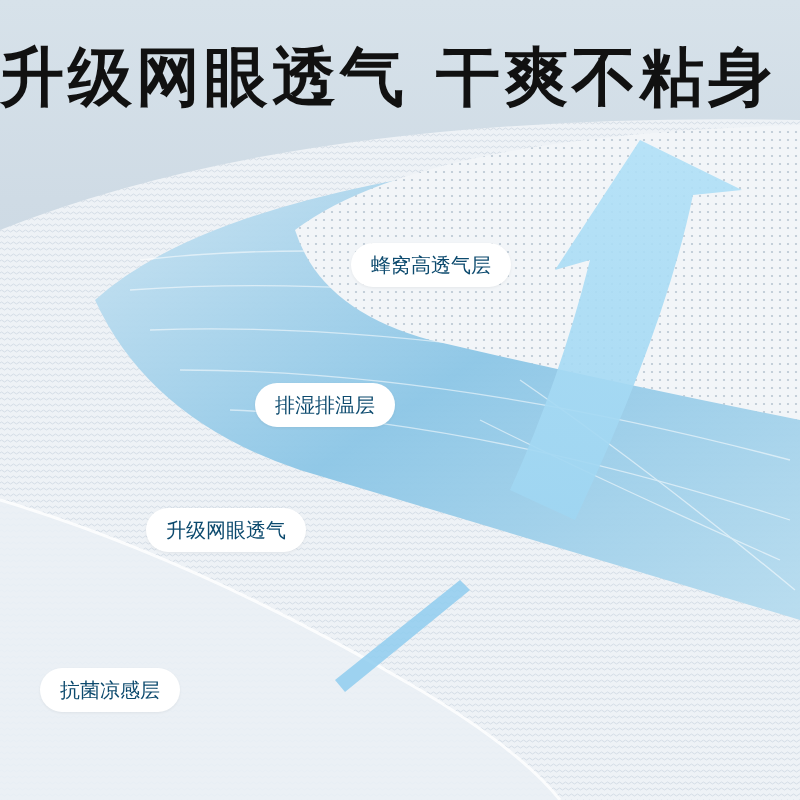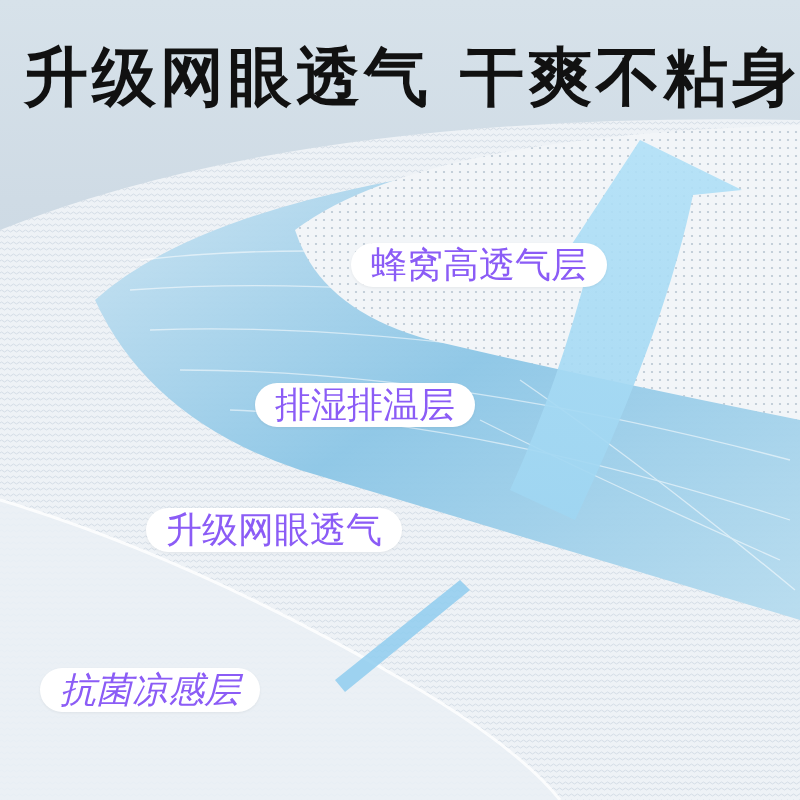"升级网眼透气 干爽不粘身" .headline { text-align: right -> left }
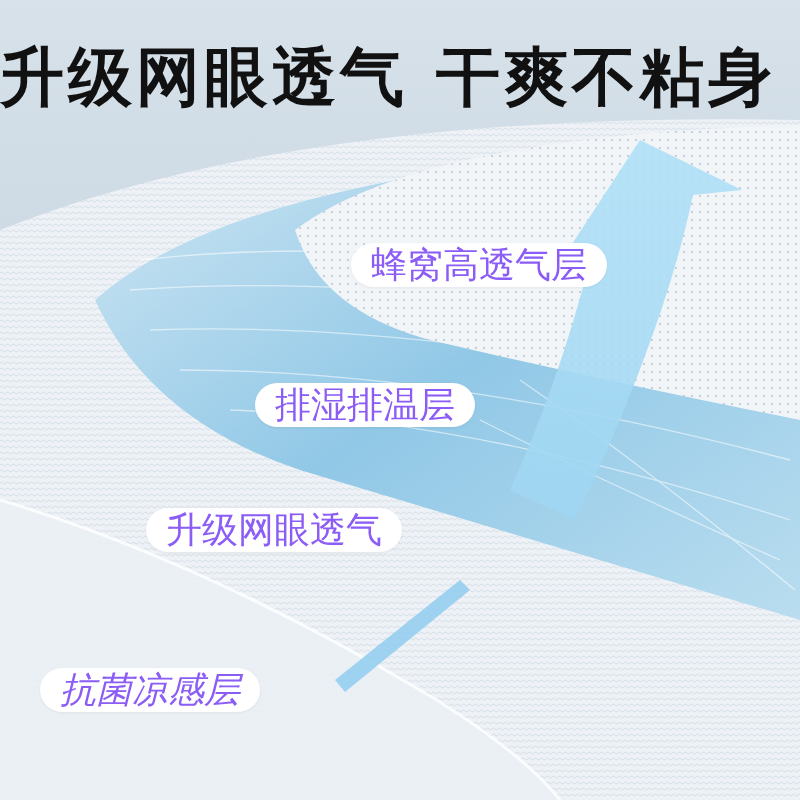"蜂窝高透气层" .label { color: #8b5cf6 -> #0c4a6e; font-size: 36px -> 20px }
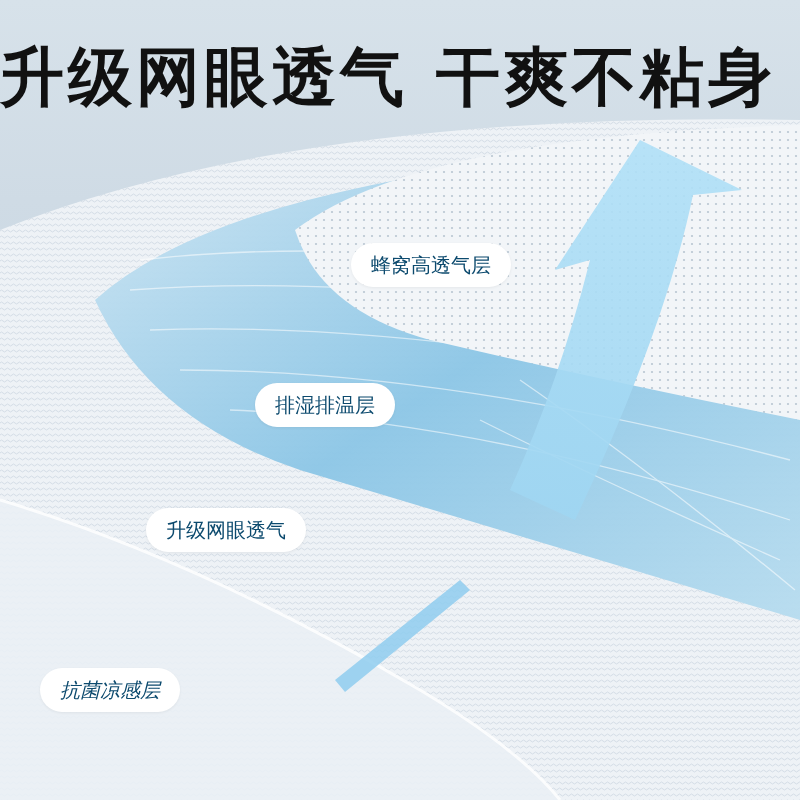"抗菌凉感层" #lbl4 { font-style: italic -> none }
